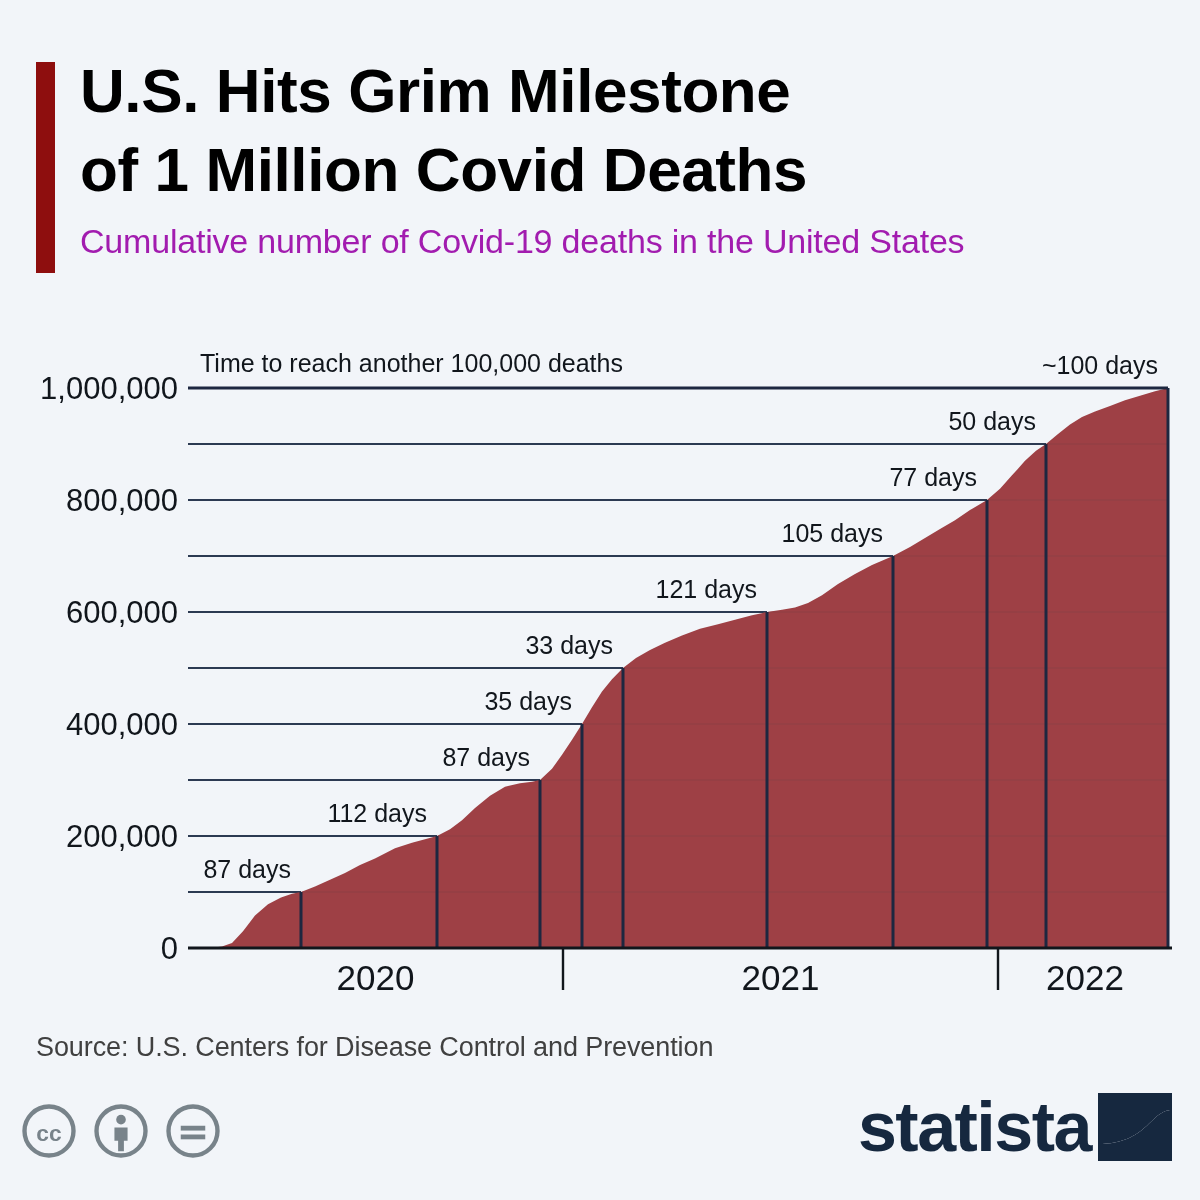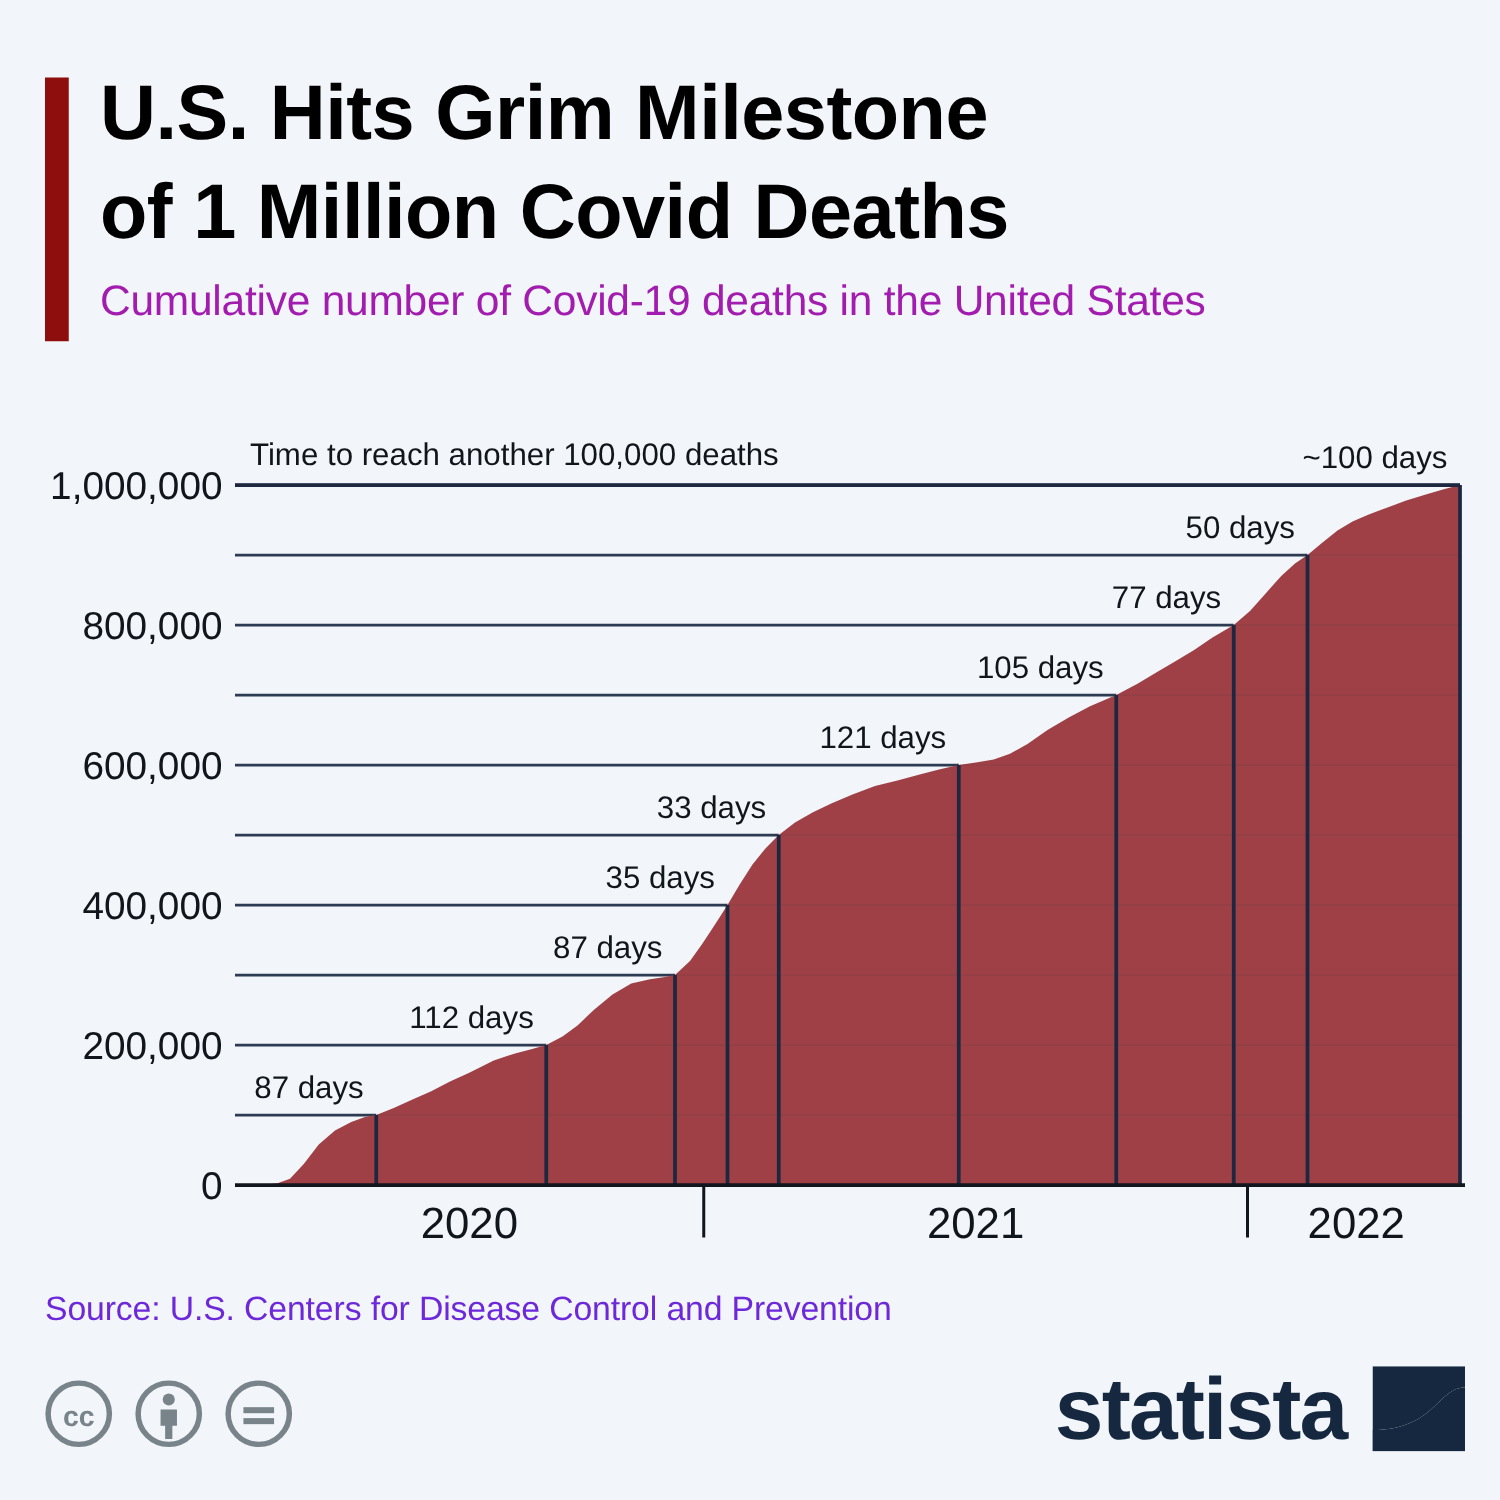"Source: U.S. Centers for Disease" #source-line { color: #6d28d9 -> #404040 }
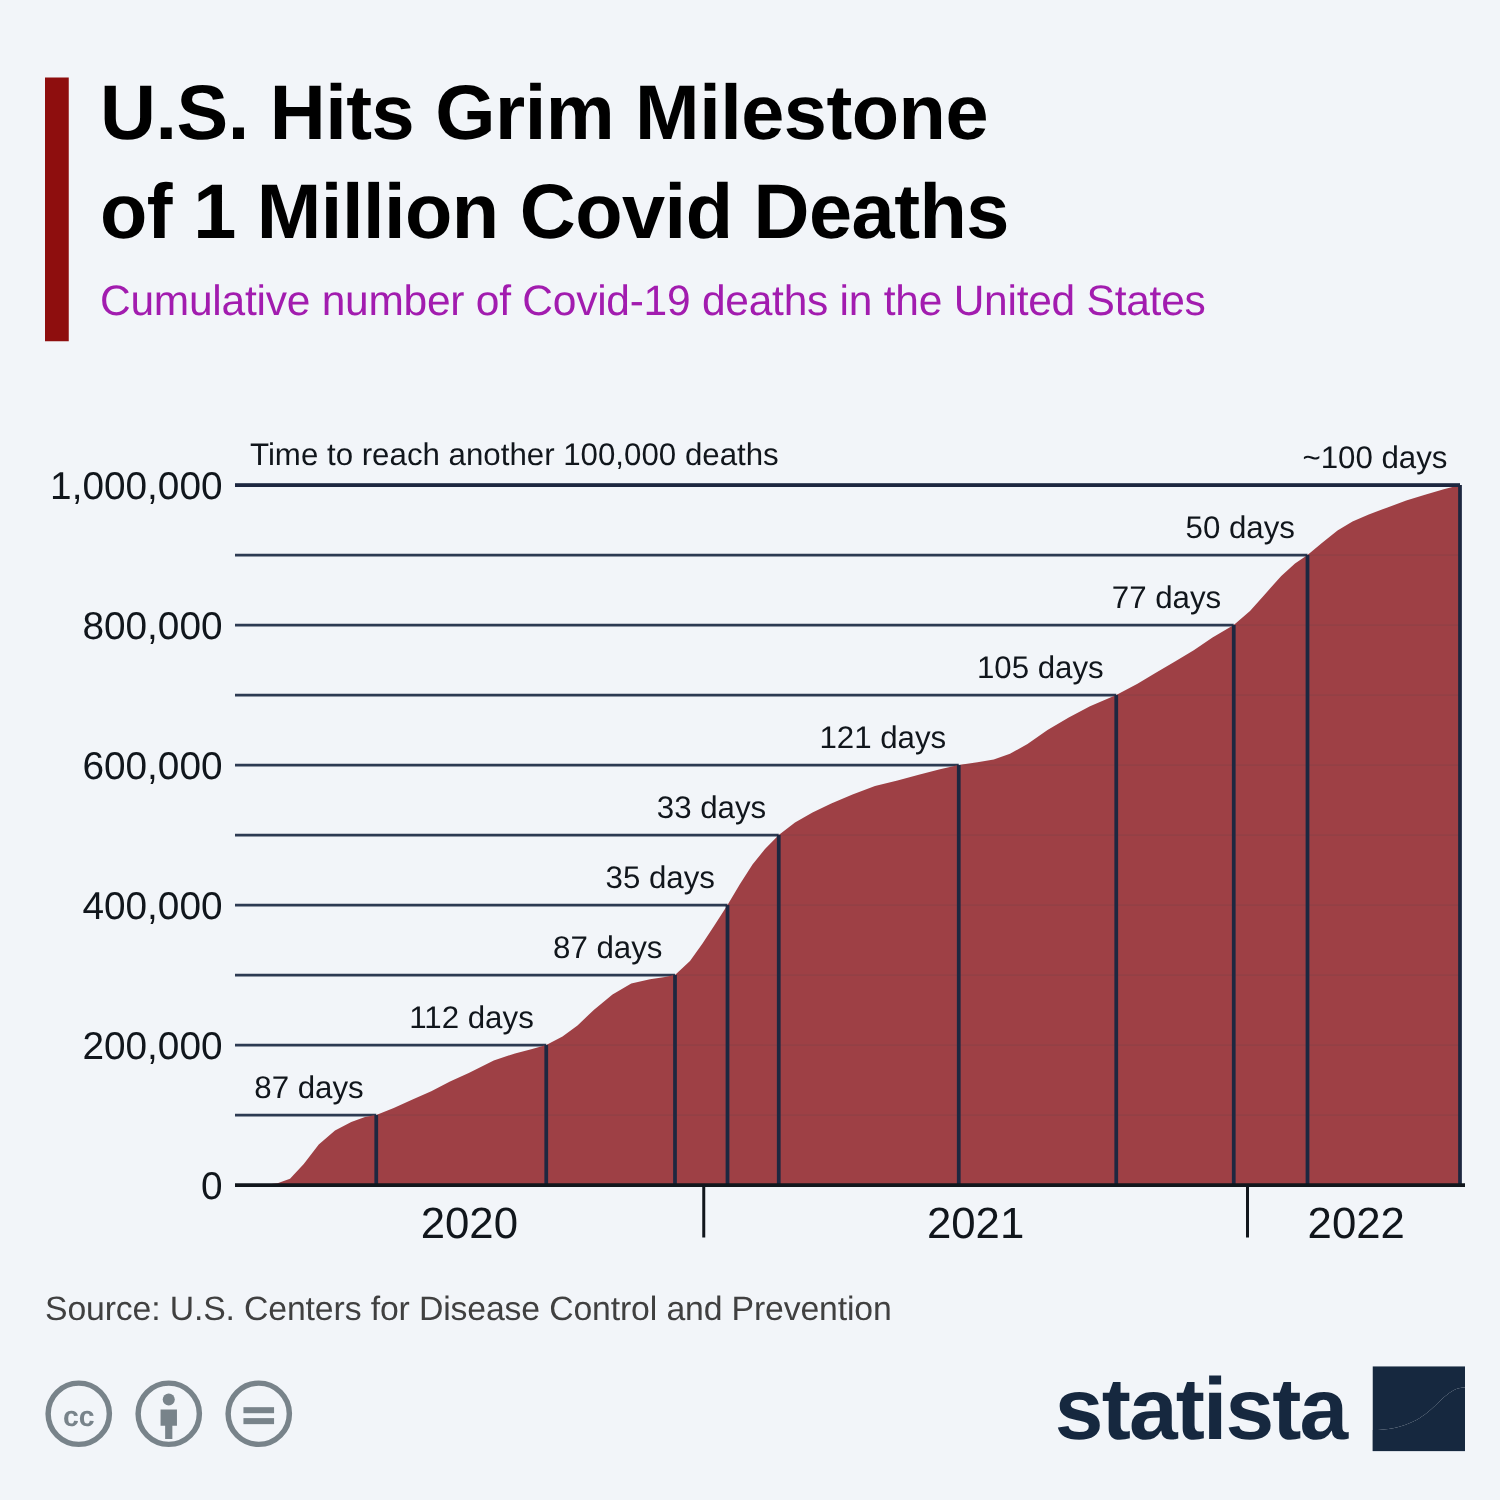"cc" #cc-icons { left: 35px -> 21px }
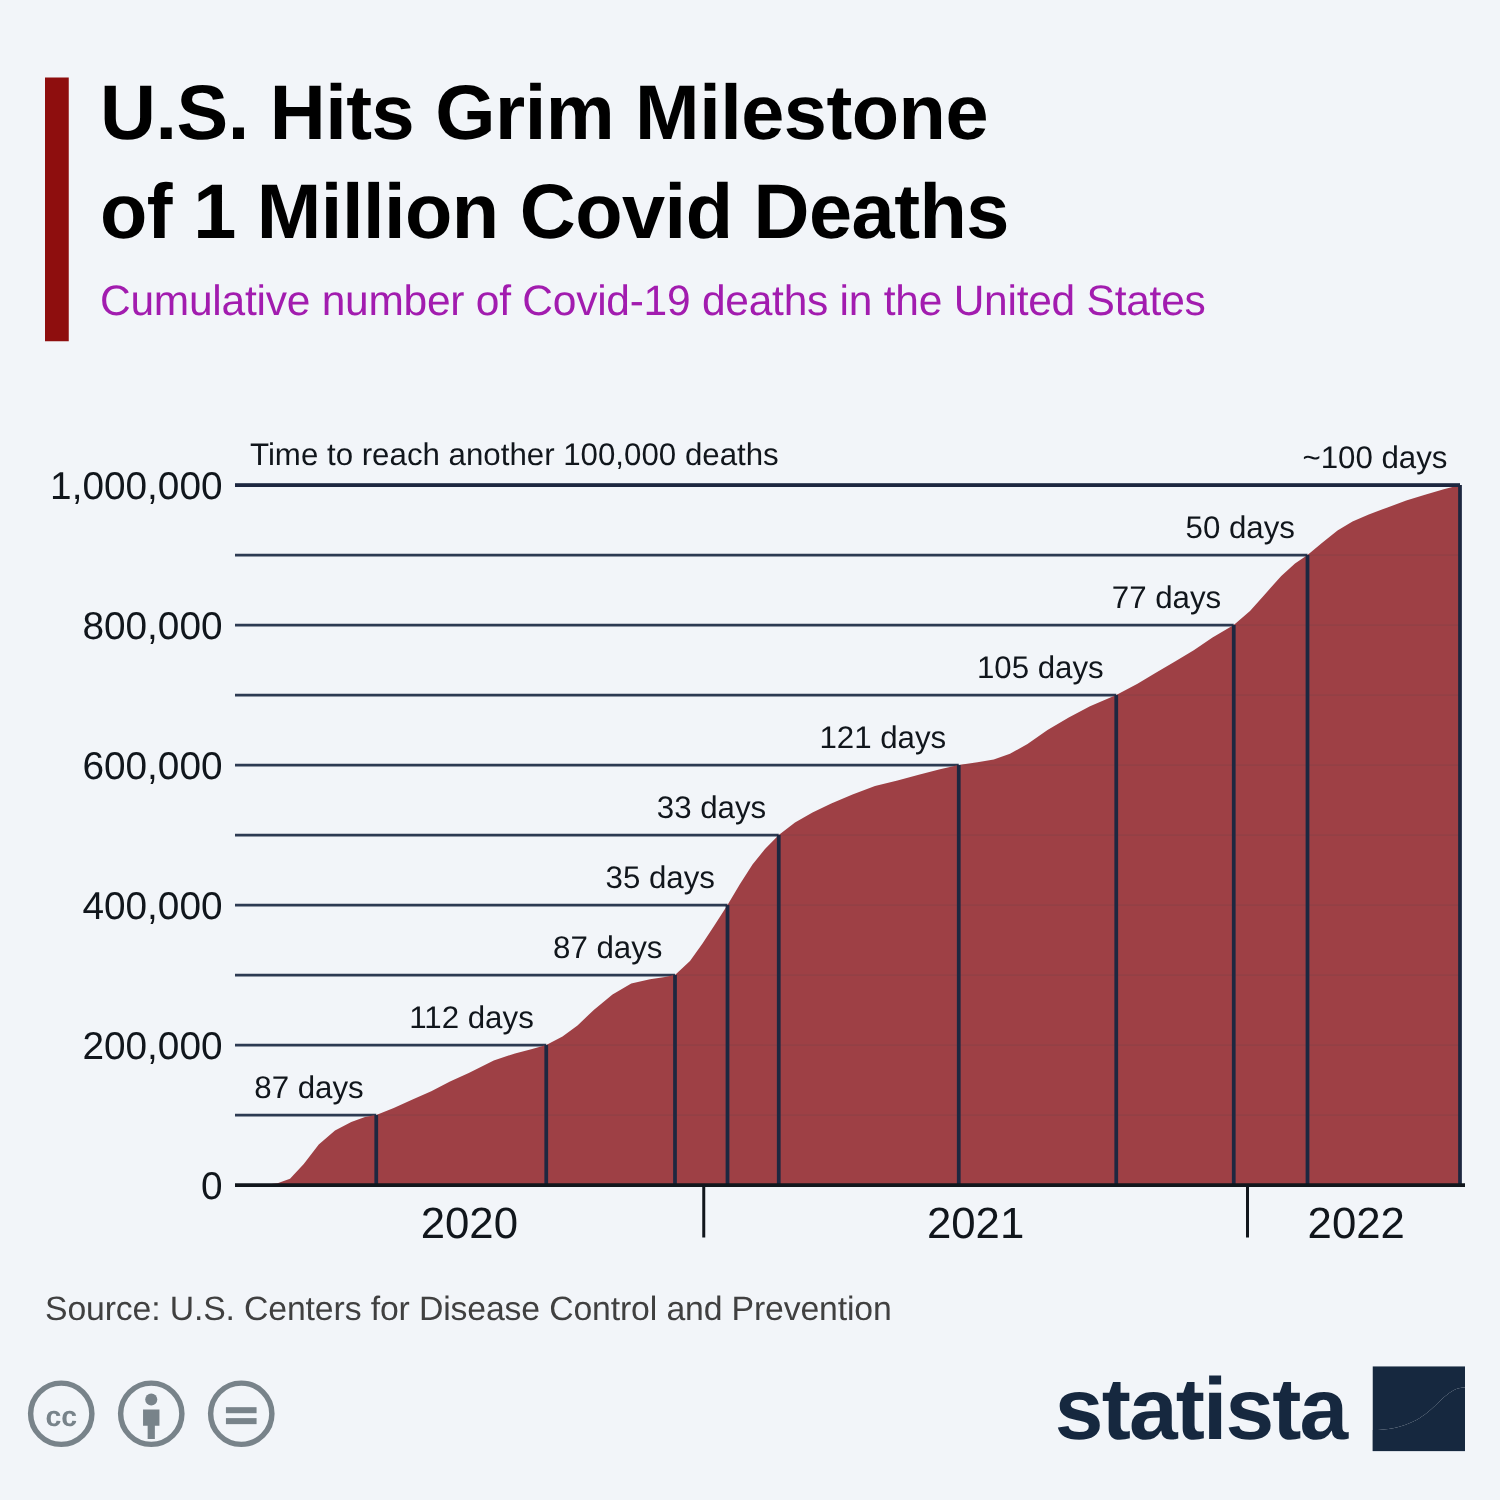"statista" #statista-logo { gap: 21px -> 7px }
